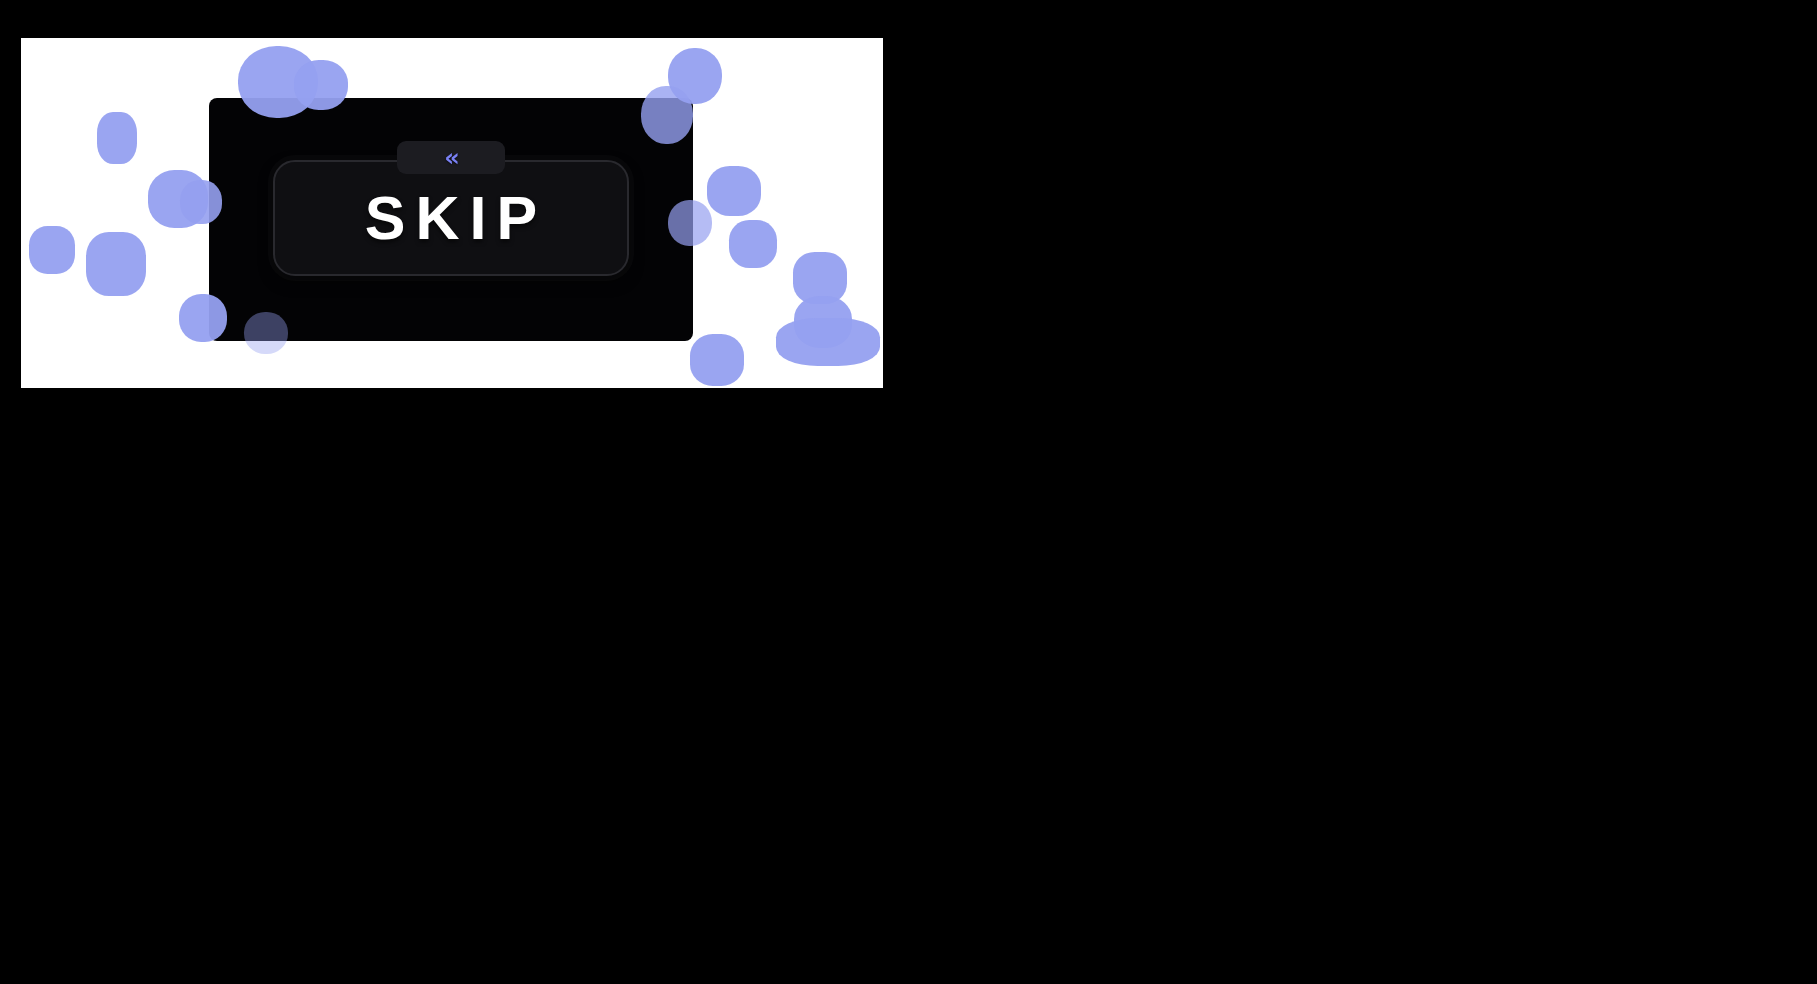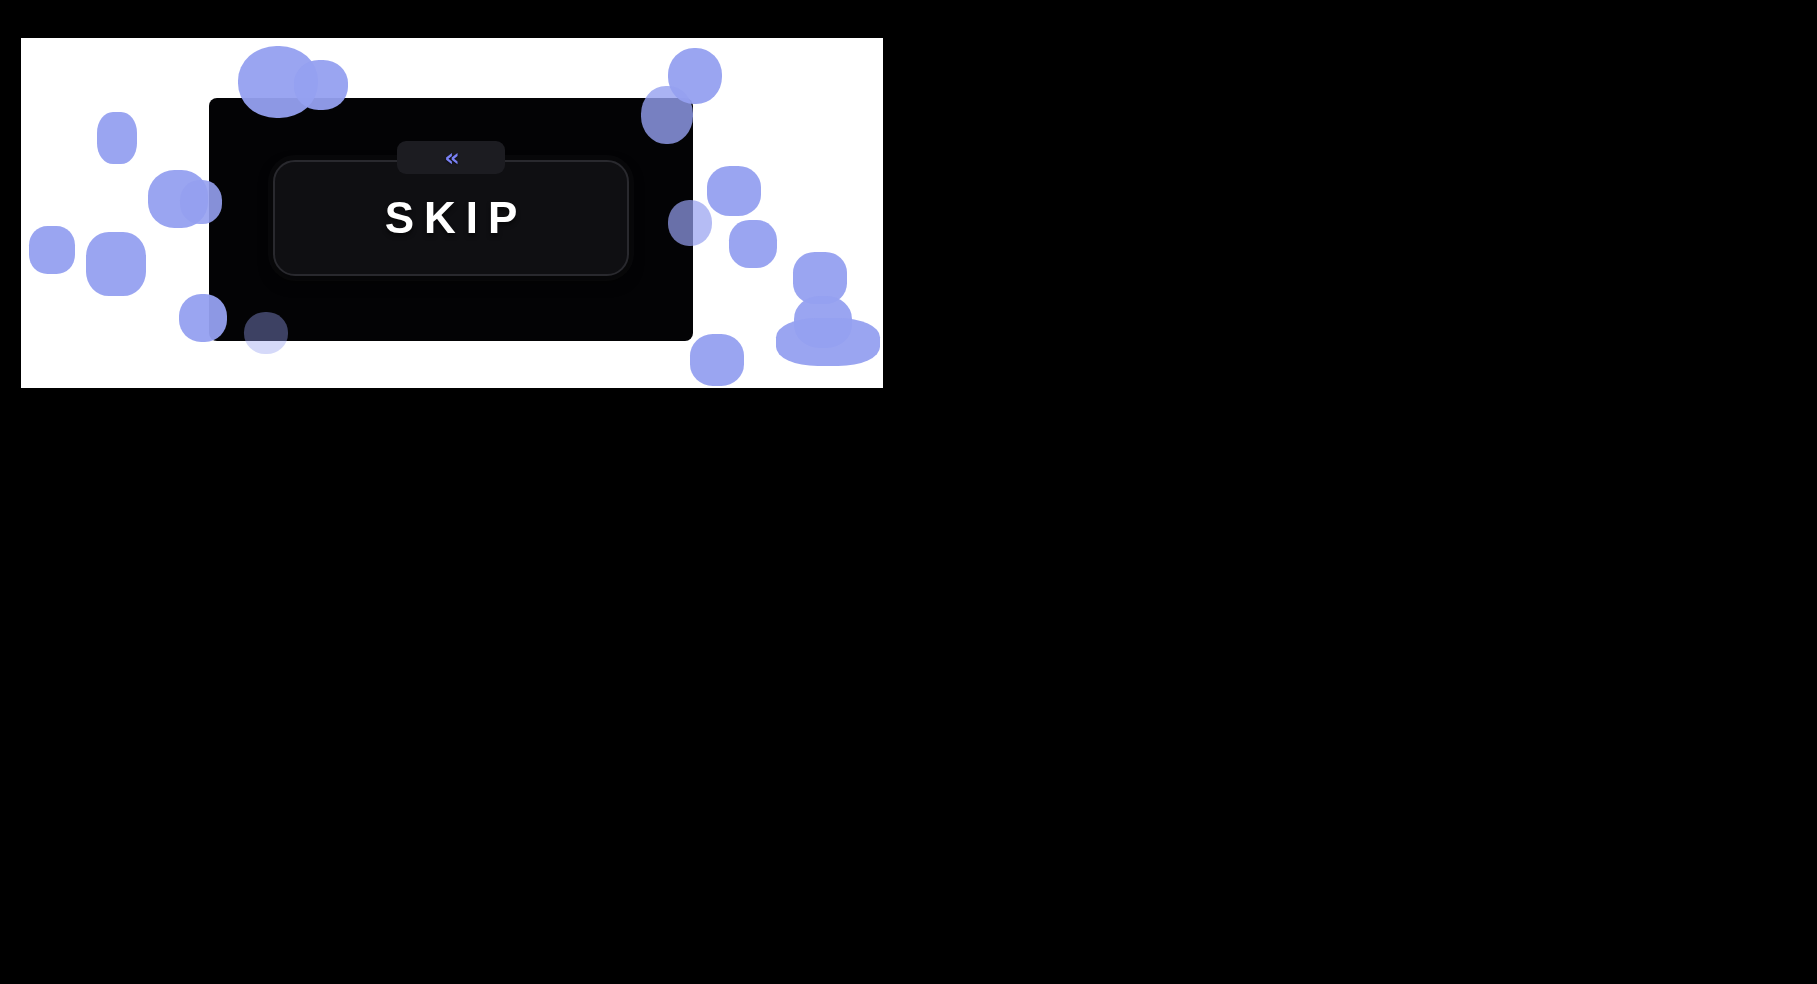"SKIP" .skip-label { font-size: 44px -> 61px }
